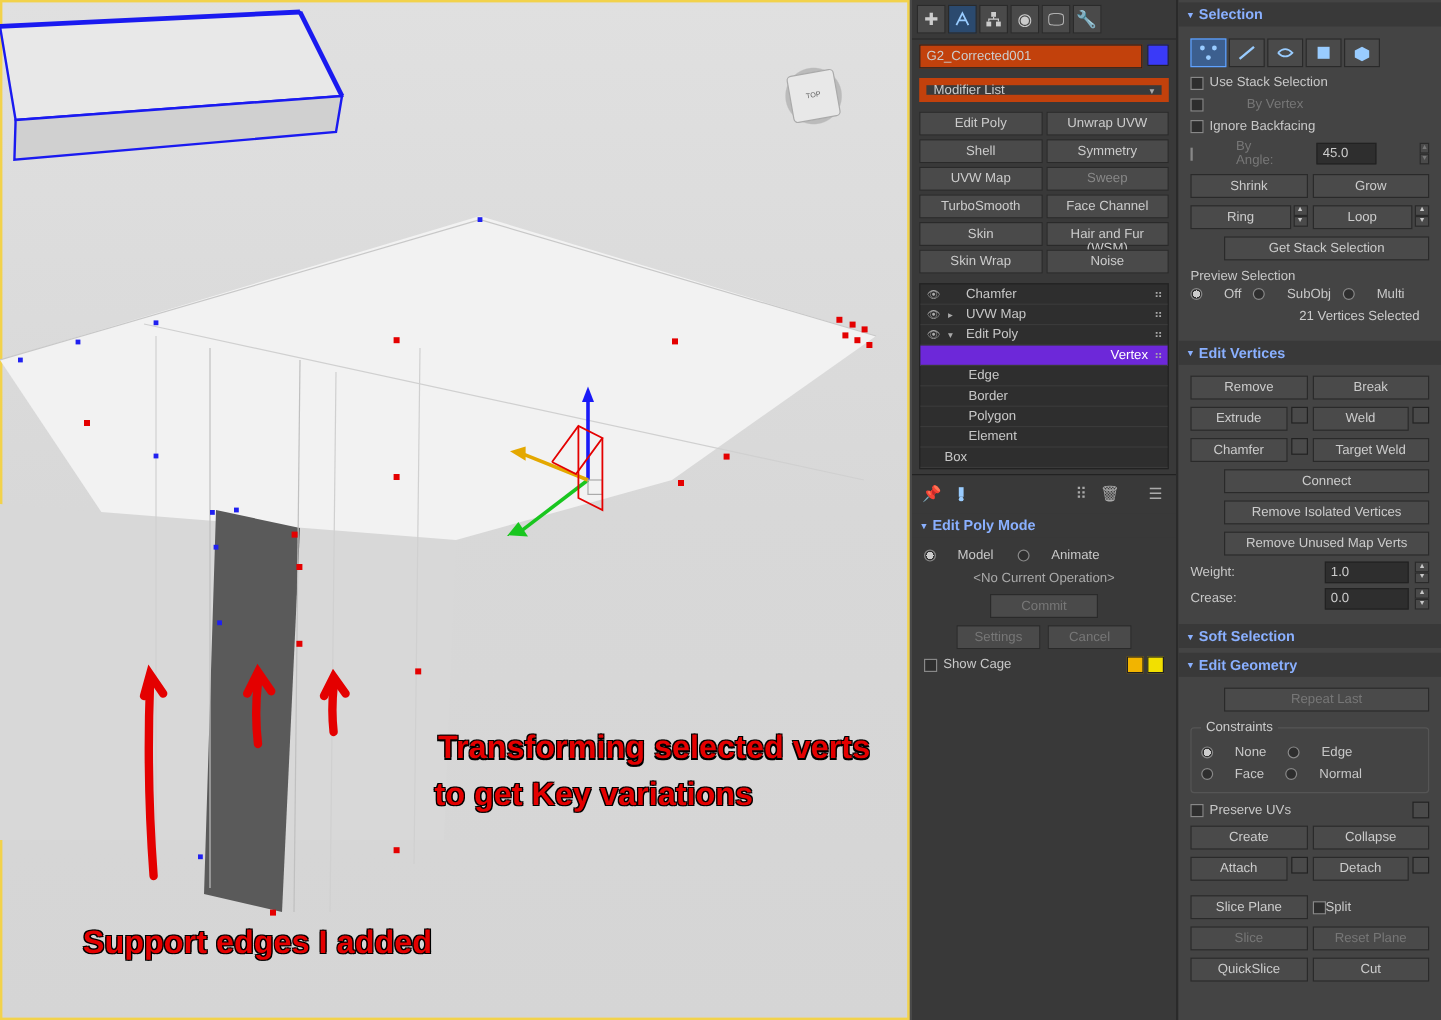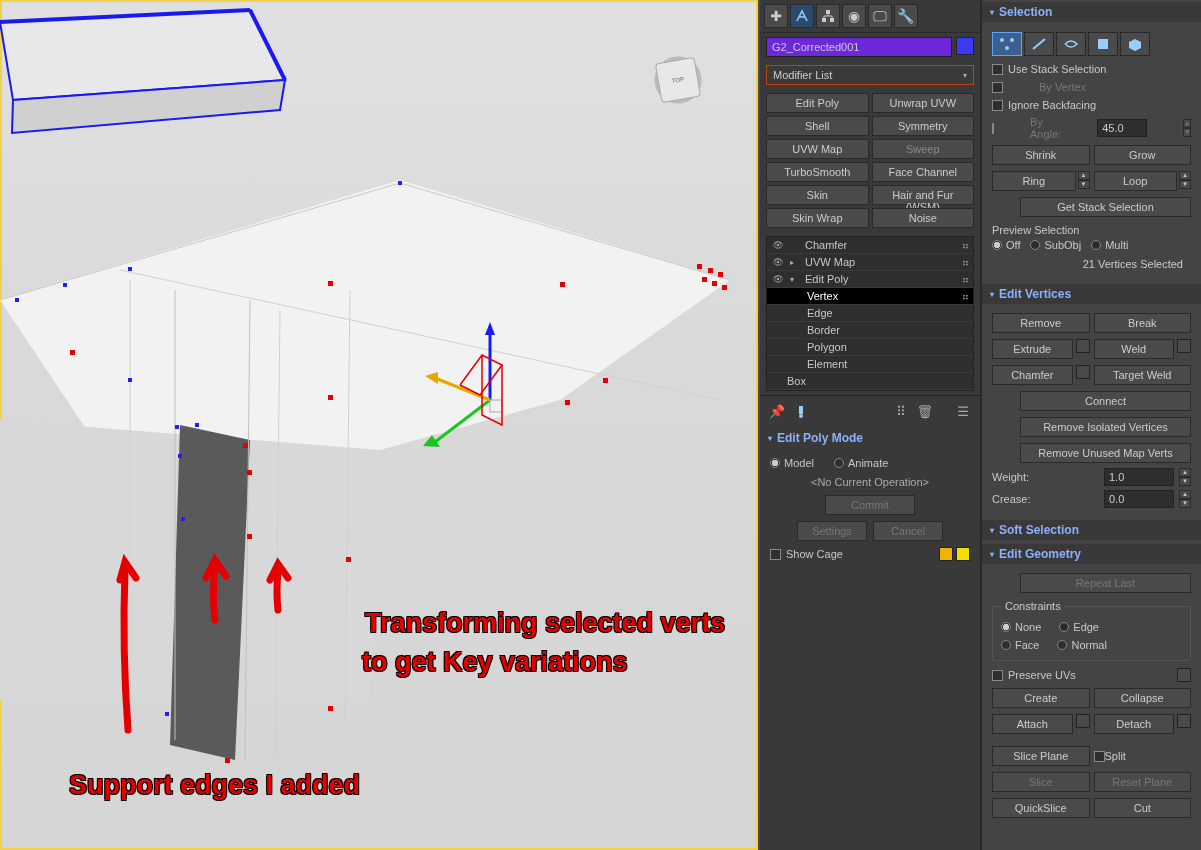"G2_Corrected001" .name-input { background: #6d28d9 -> #c2410c }
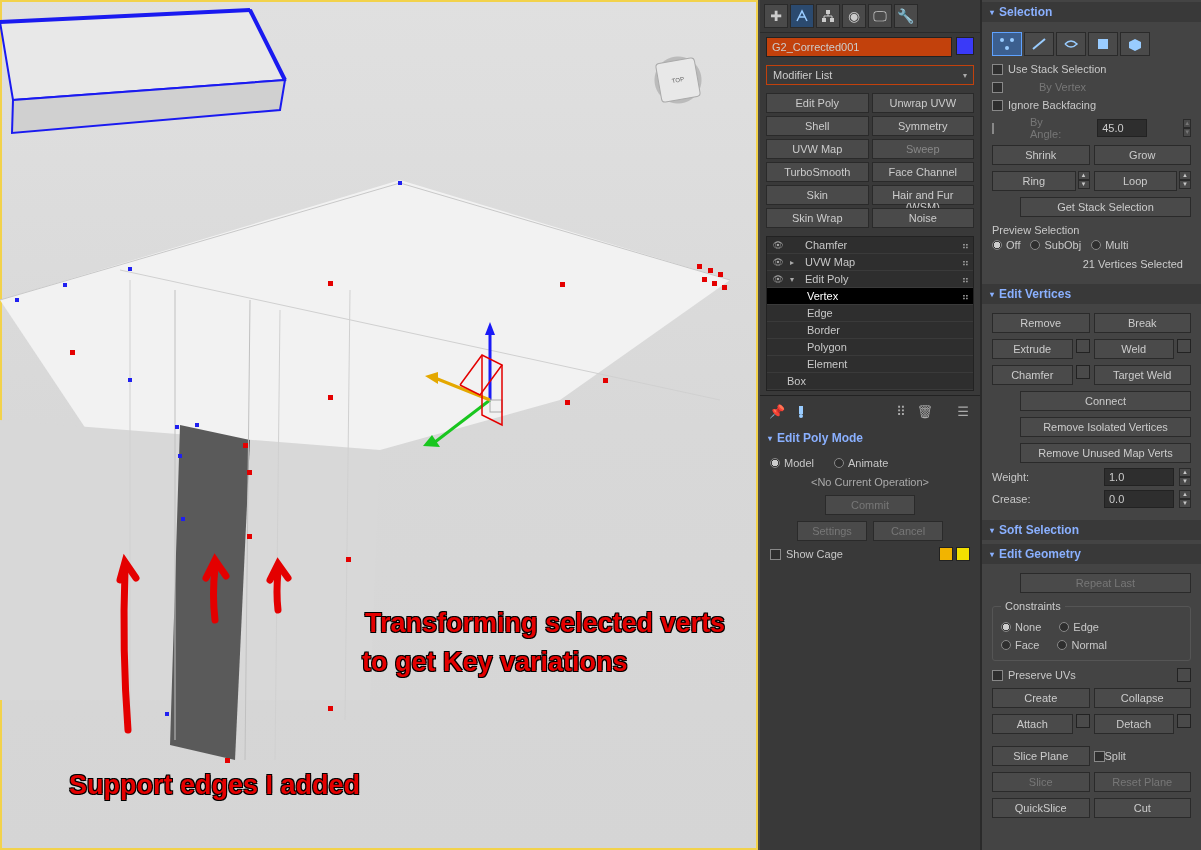"Modifier List" .dropdown { border: 1px solid #c2410c -> 6px solid #c2410c }
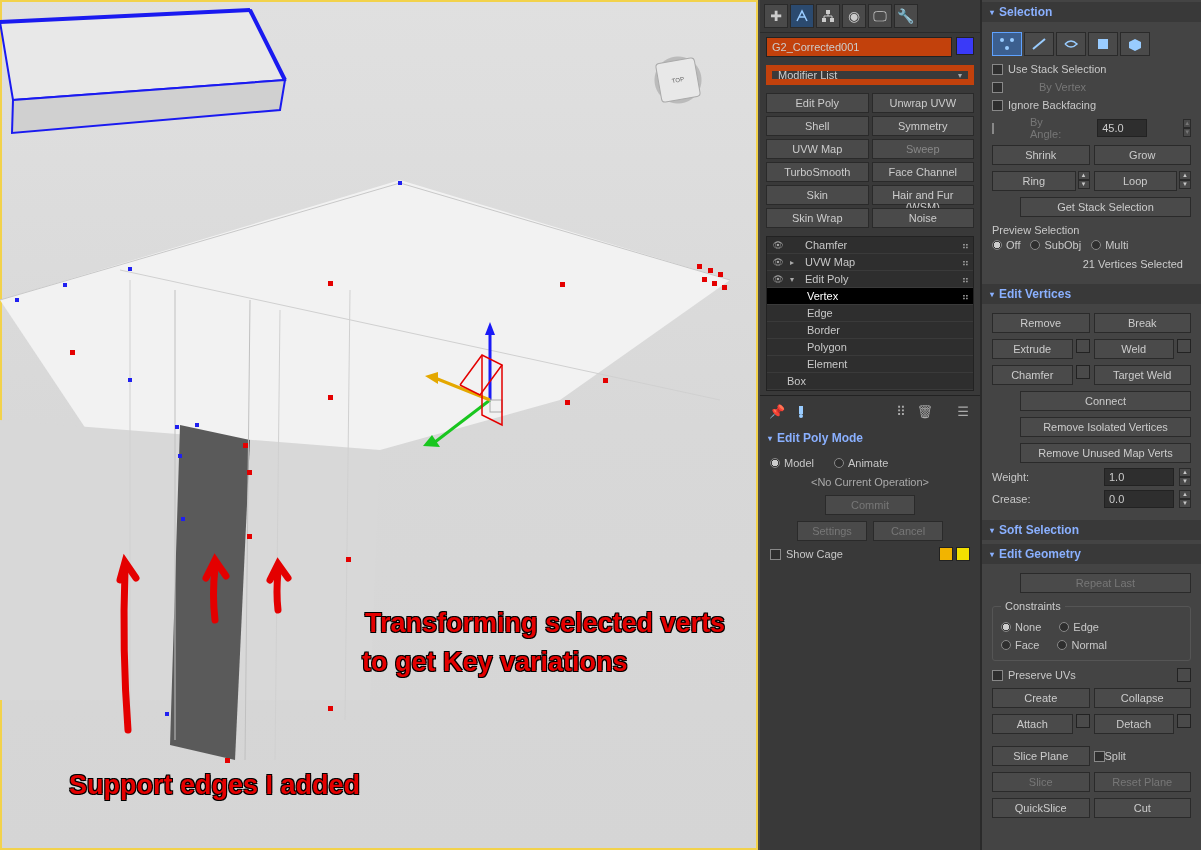"Off" .radio { gap: 4px -> 18px }
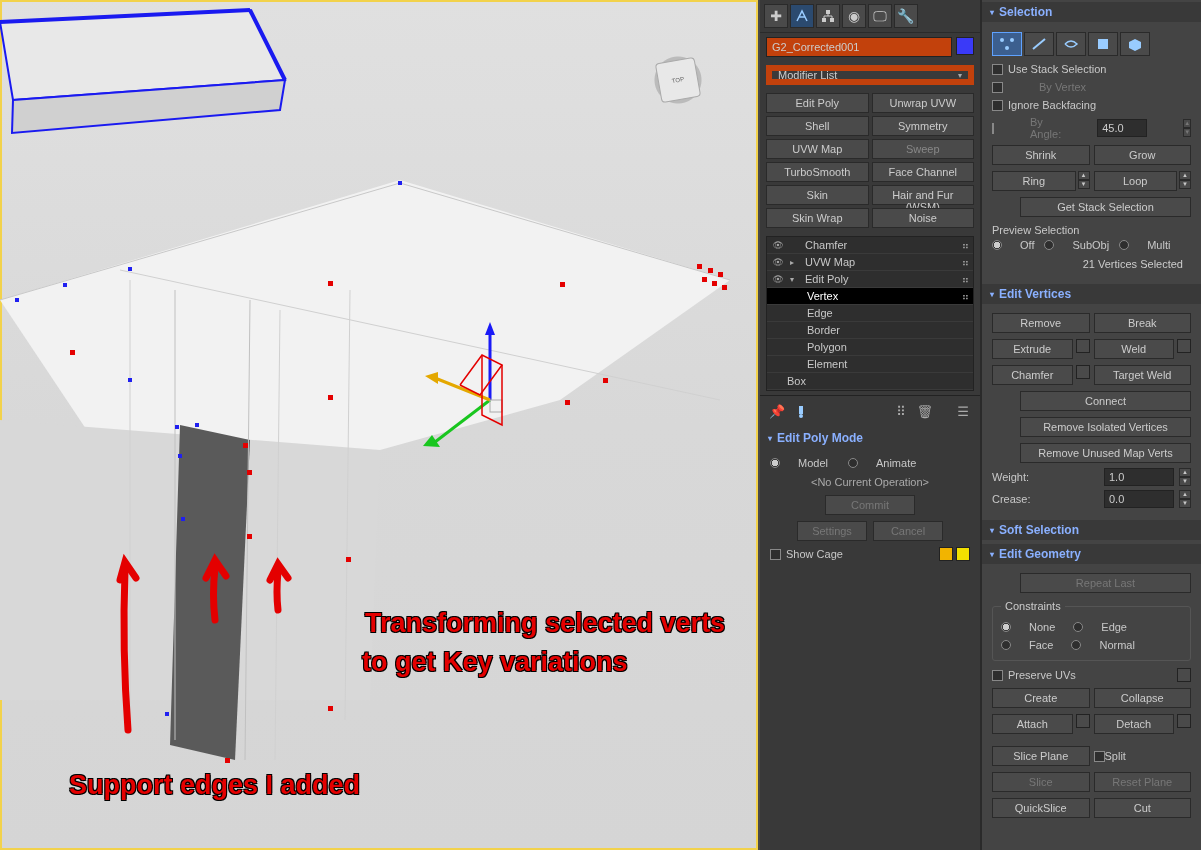"Vertex" .stack-row.sel { background: #000000 -> #6d28d9; text-align: none -> right }
